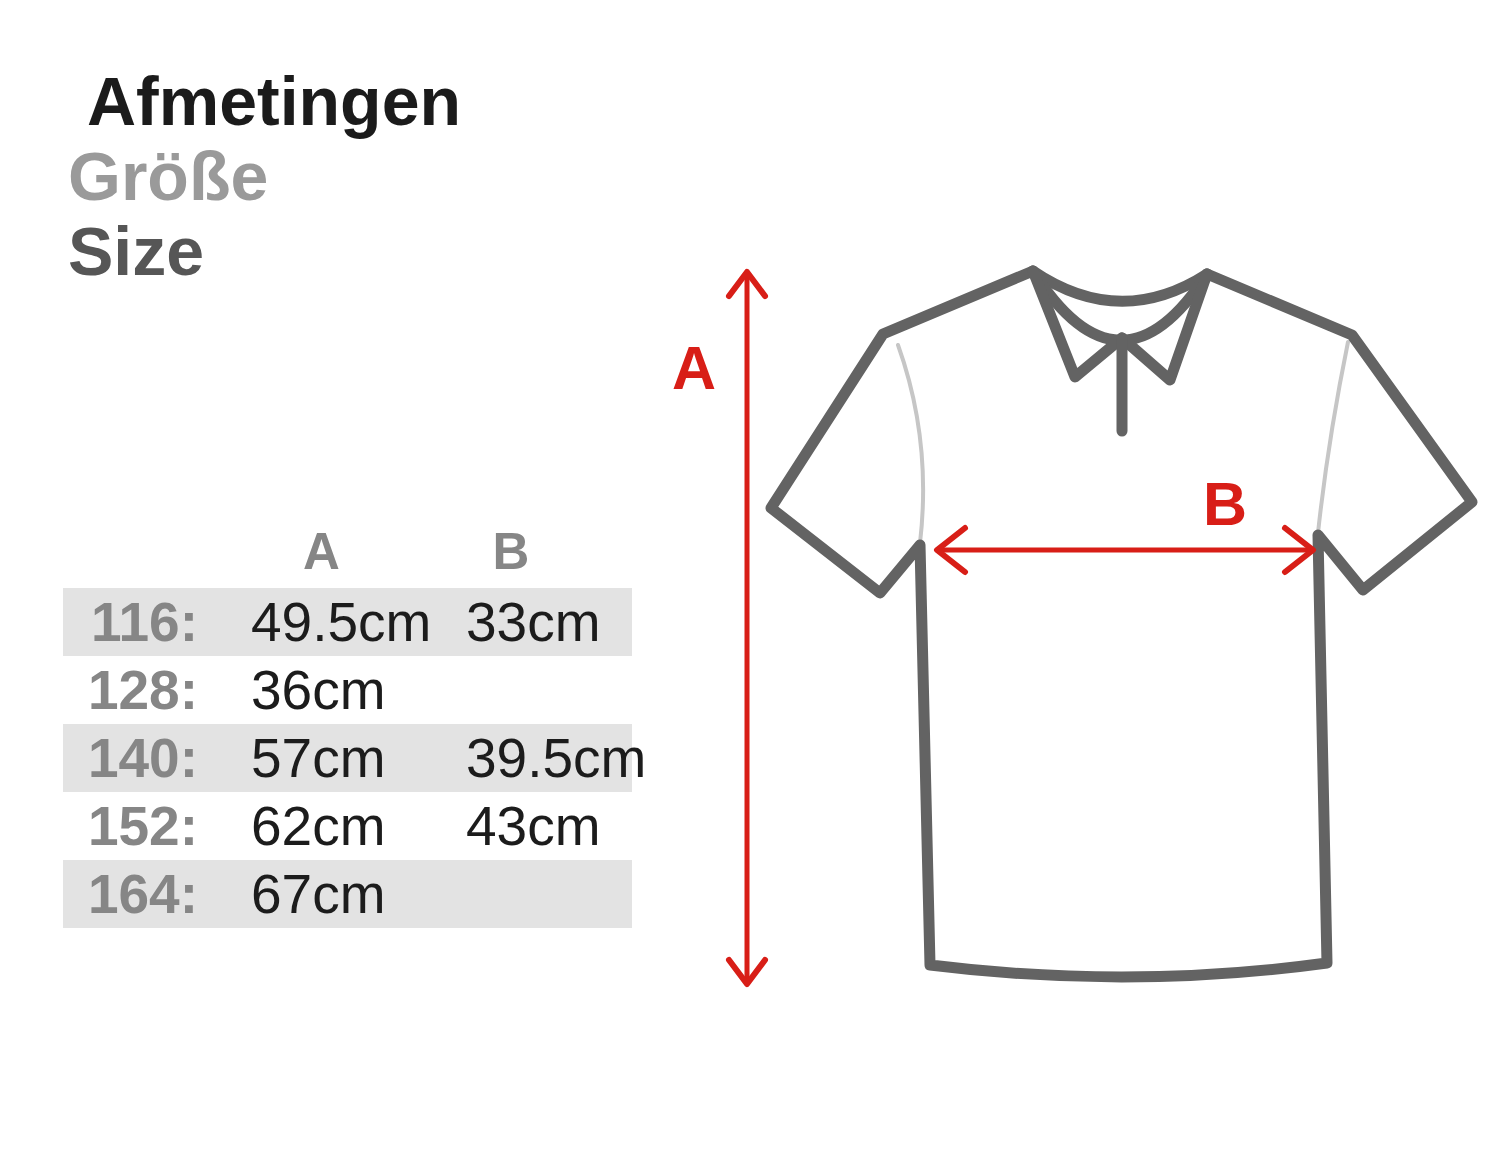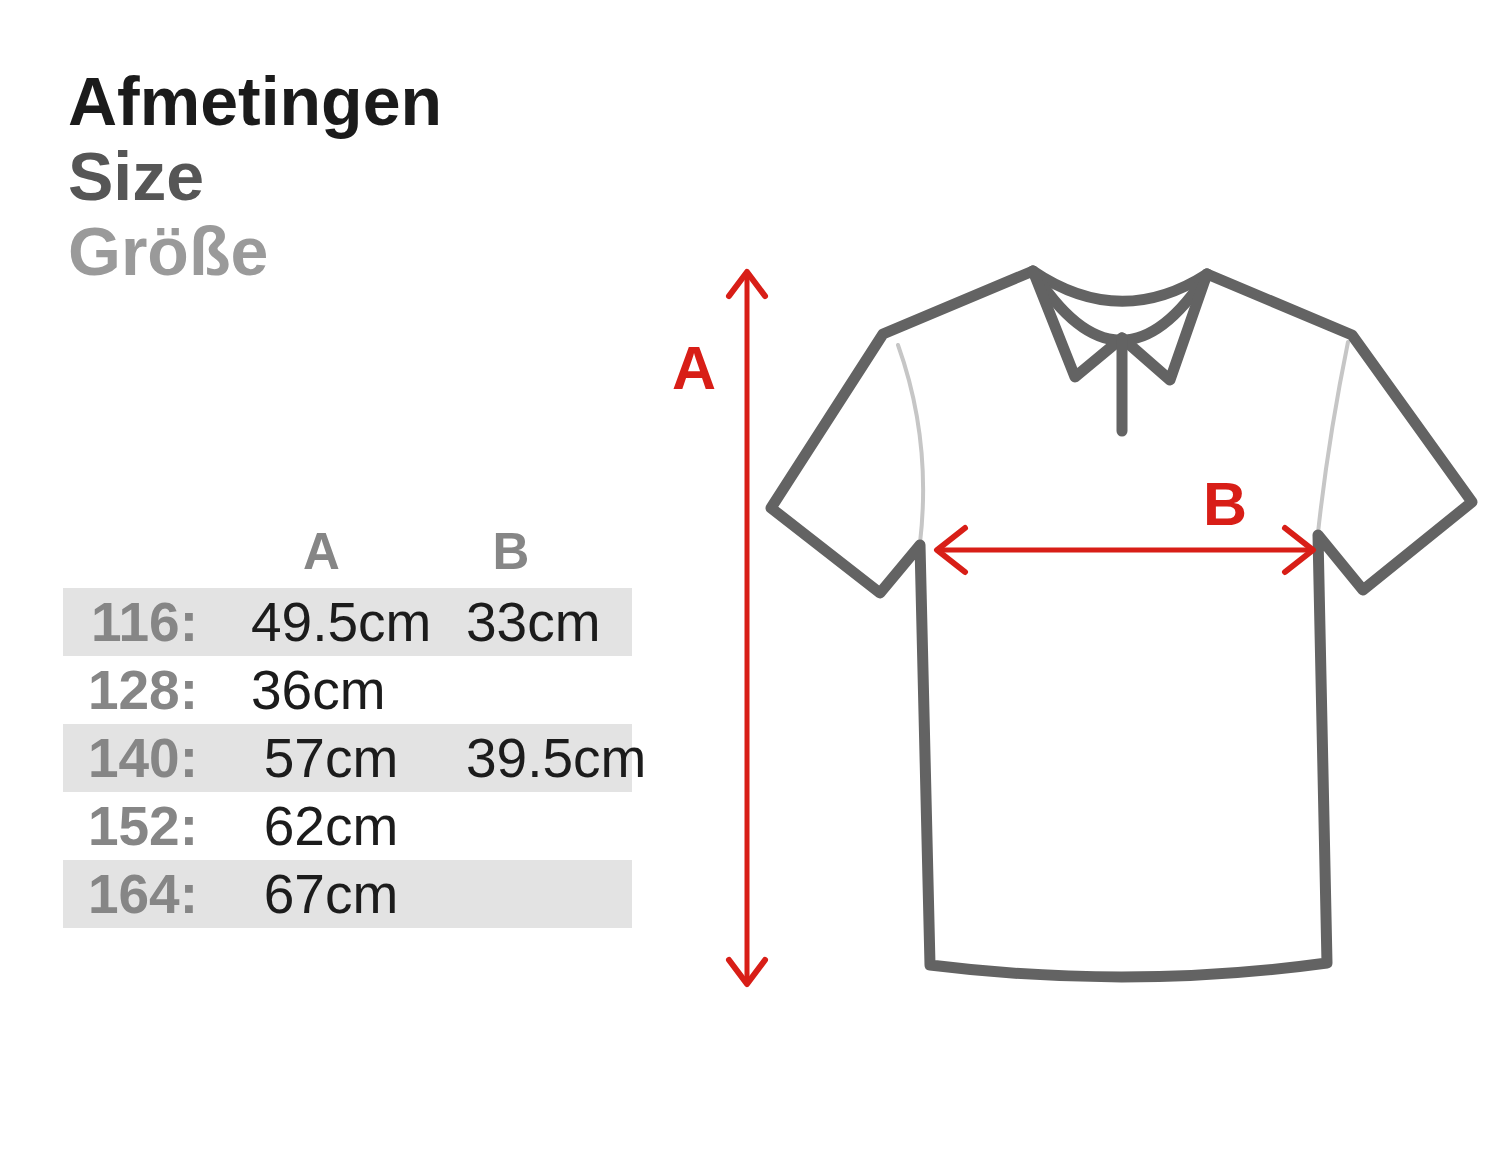"Afmetingen" .t1 { margin-left: none -> 19px }
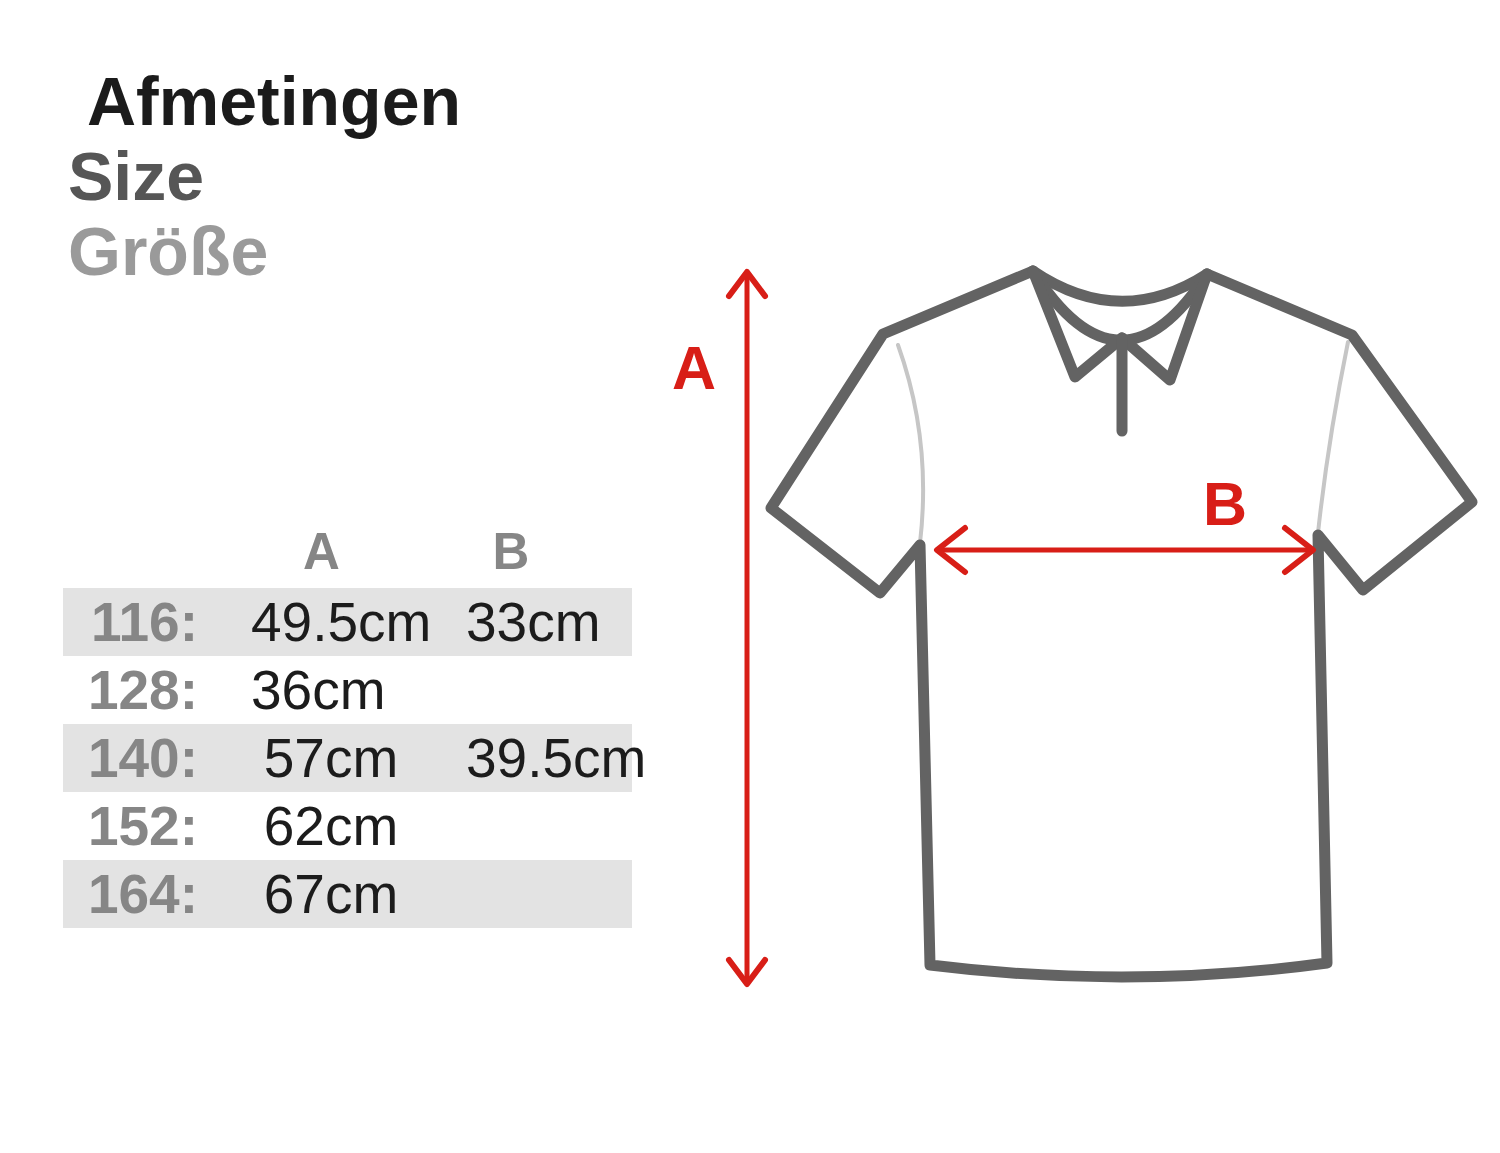"Size" div.title-line { order: before "Größe" -> after "Größe" }
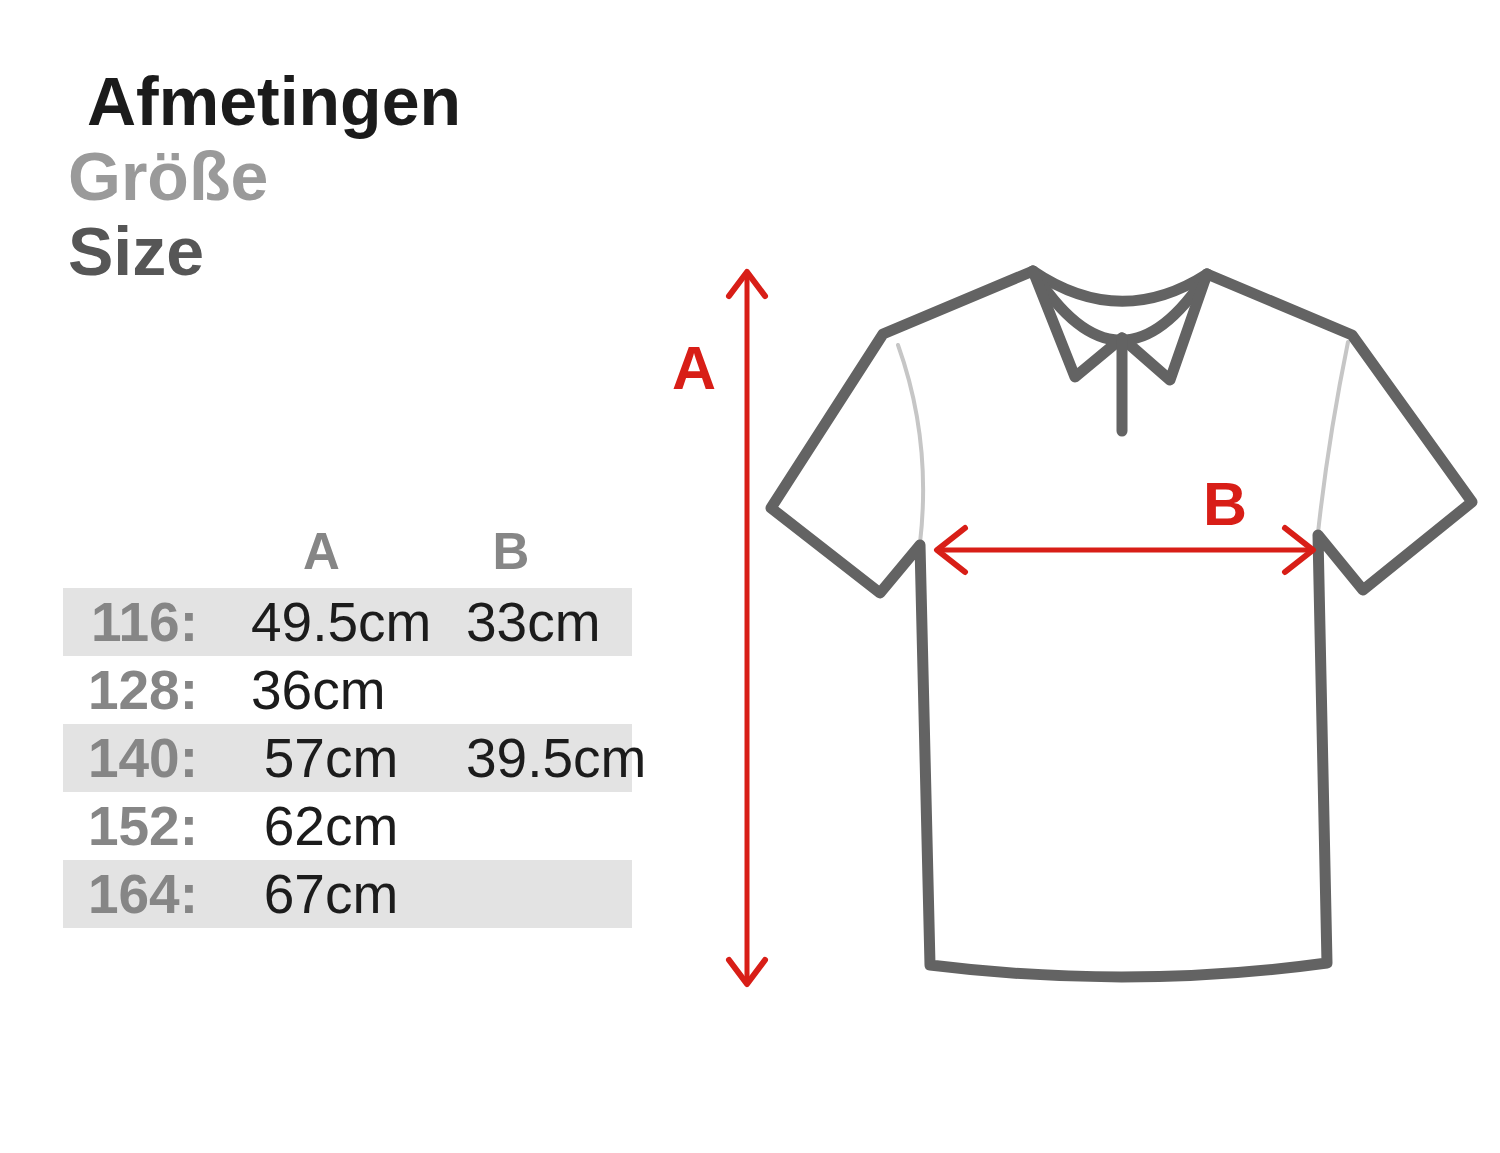"49.5cm" .val { text-align: center -> left }
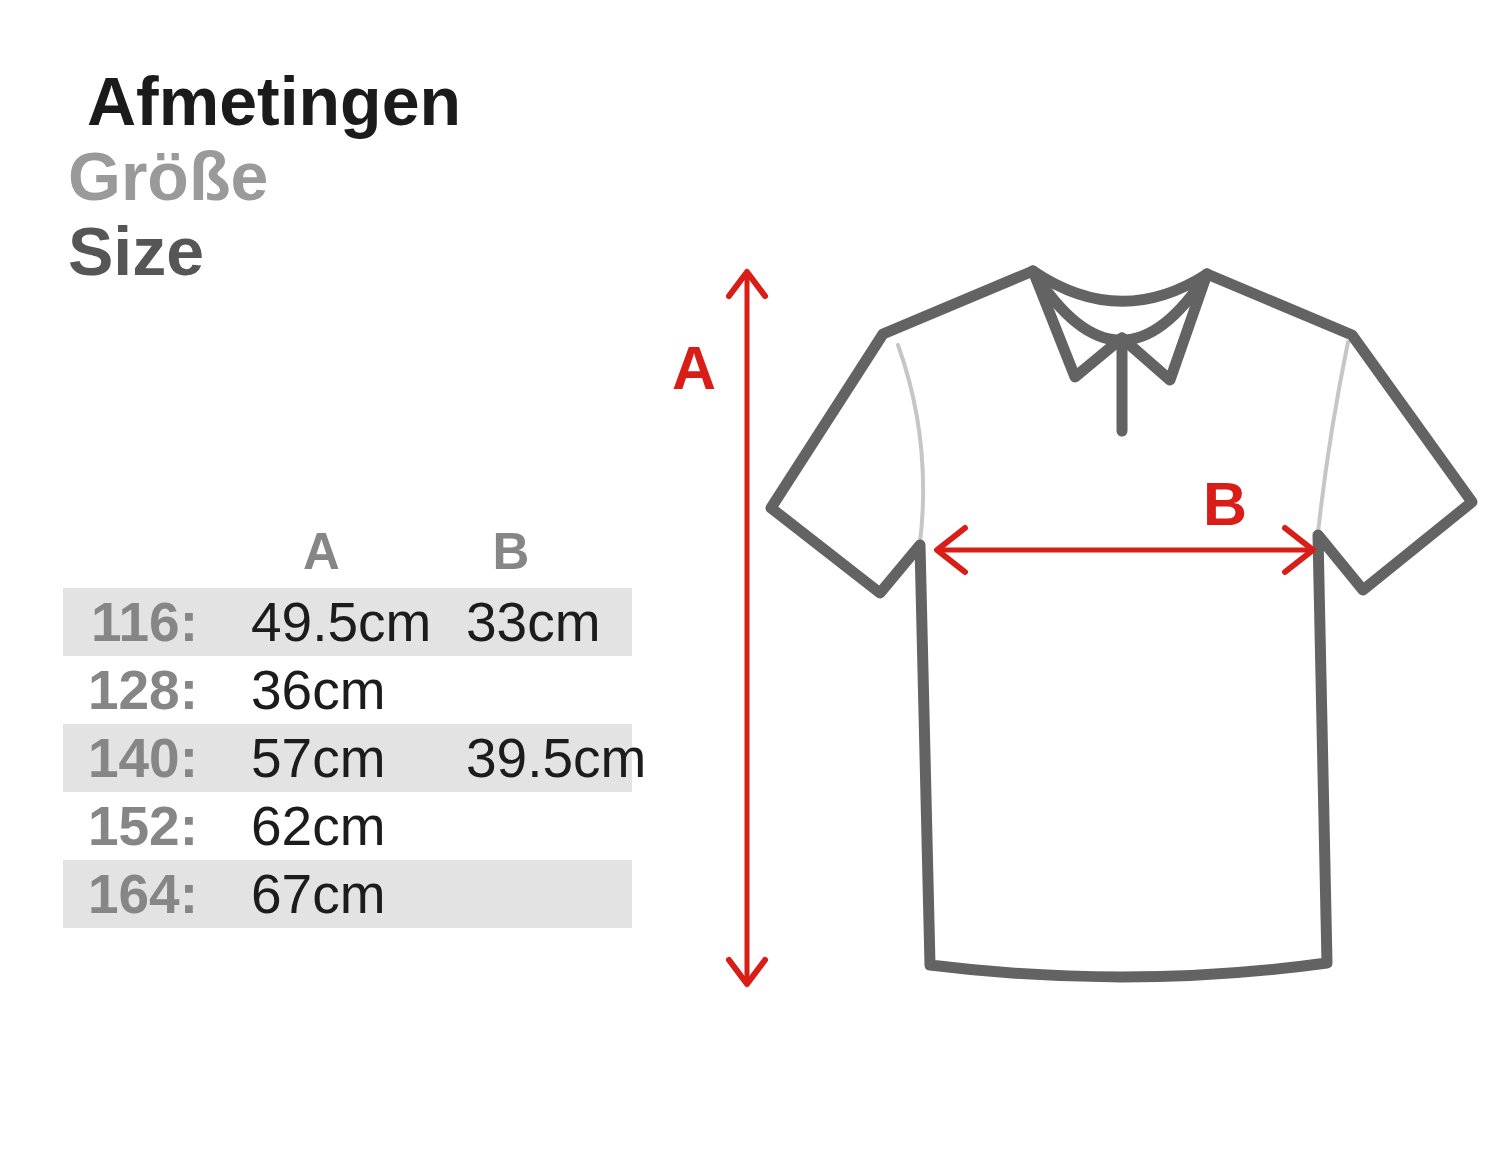"43cm" div.cell { html: none -> <div>43cm</div> }
